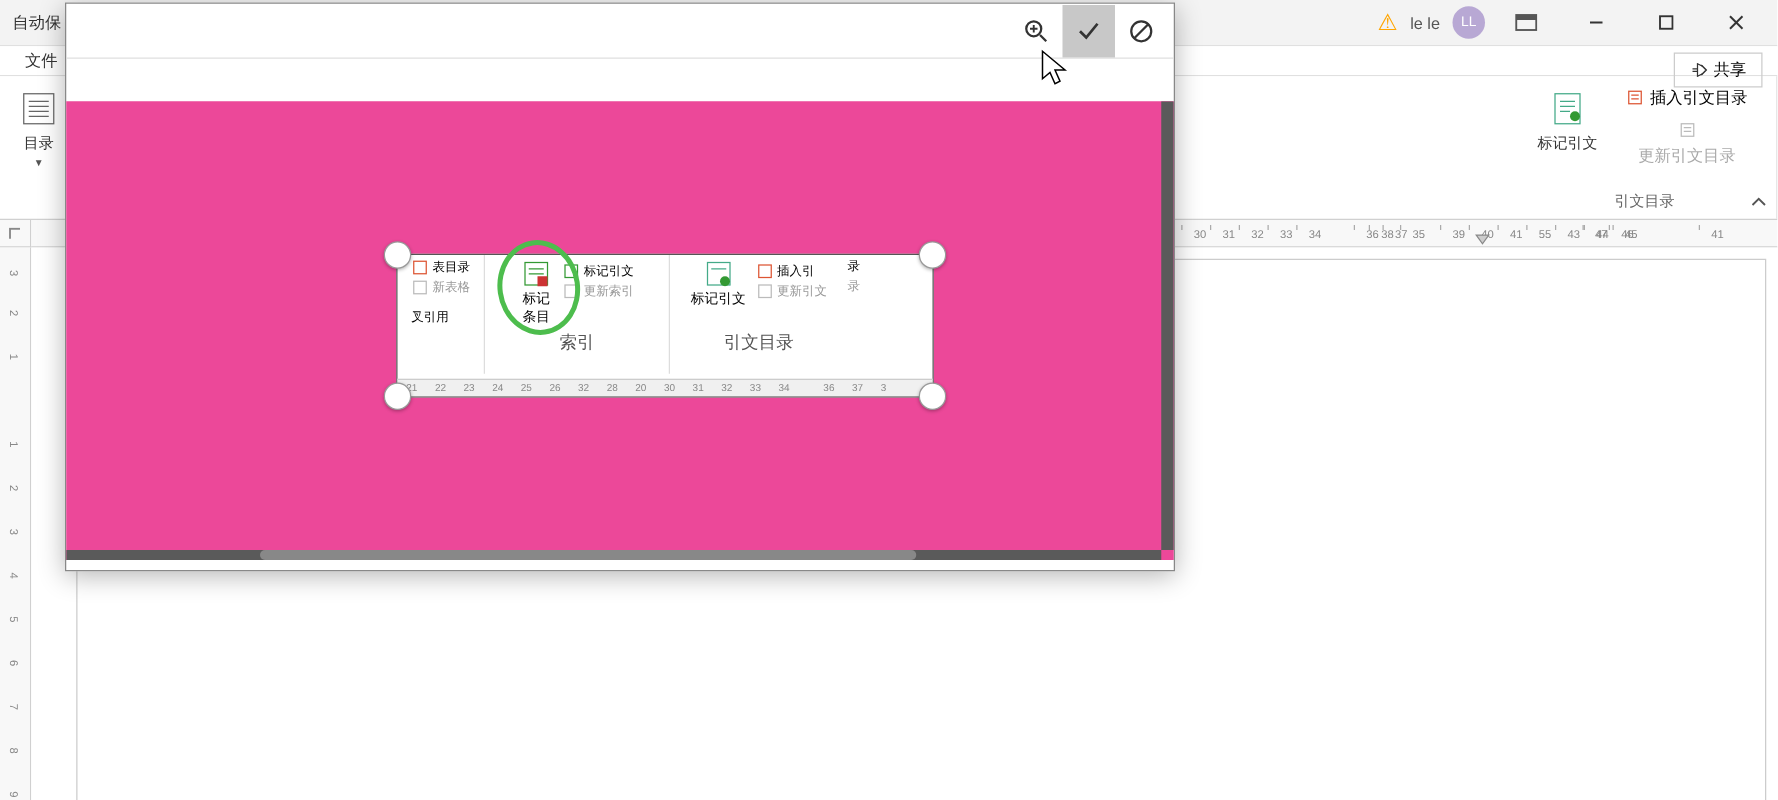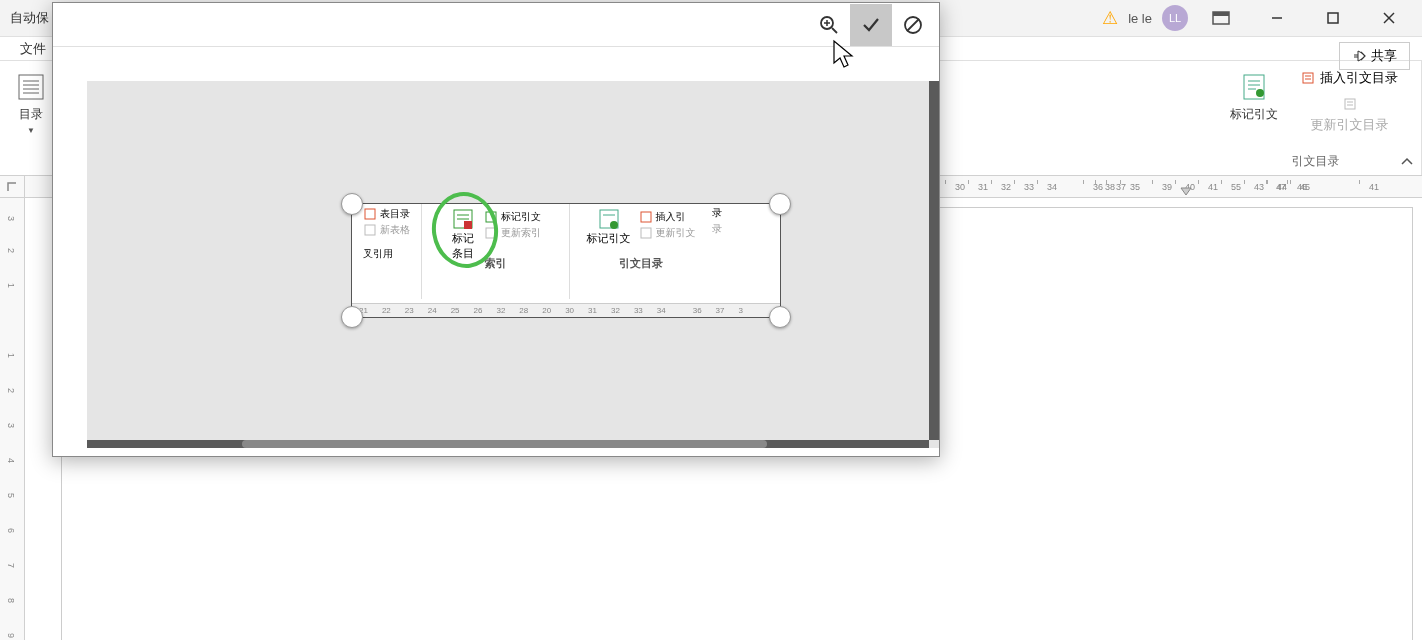"表目录" .dialog-canvas { background: #e5e5e5 -> #ec4899; margin-left: 34px -> none }
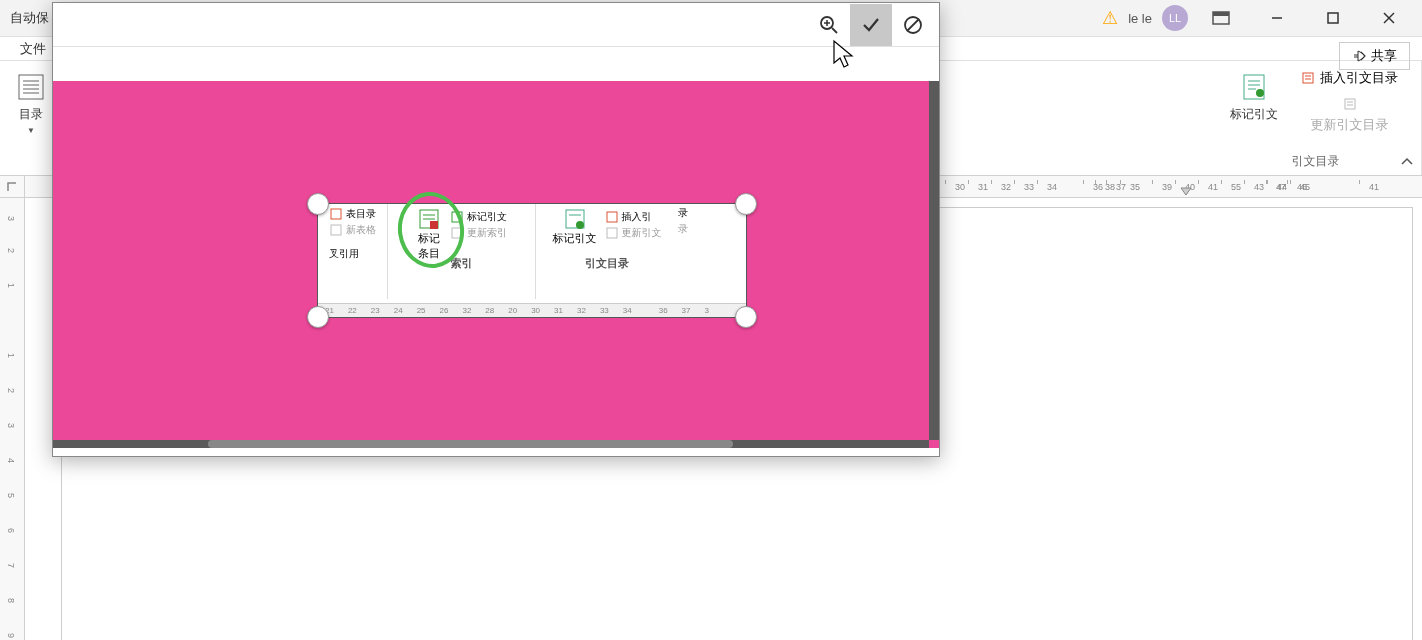"索引" .cap-section-label { bottom: 28px -> 16px; font-size: 11px -> 14px; font-weight: bold -> none }
